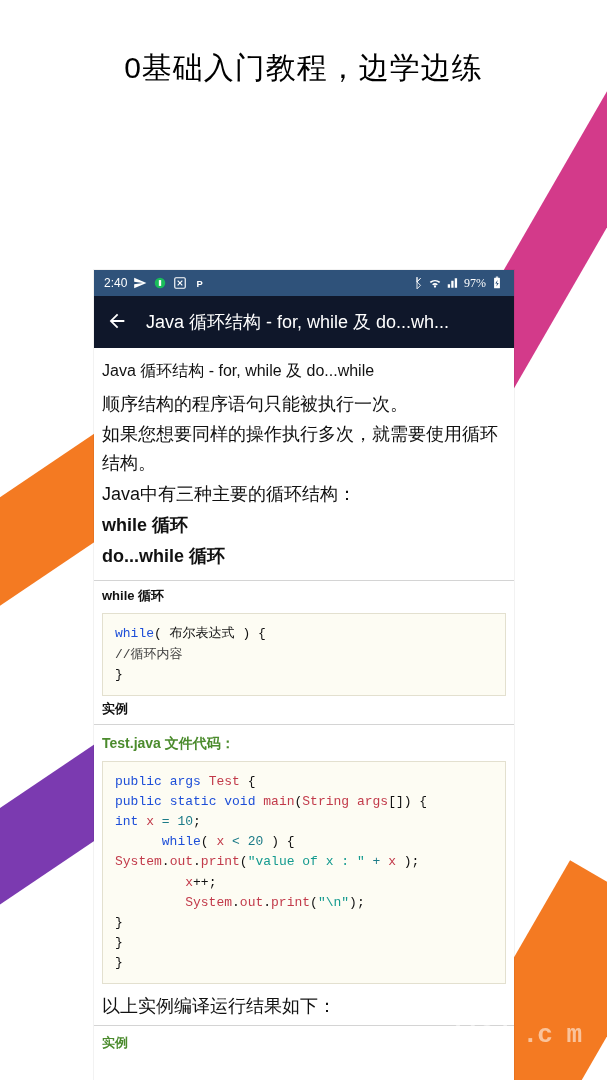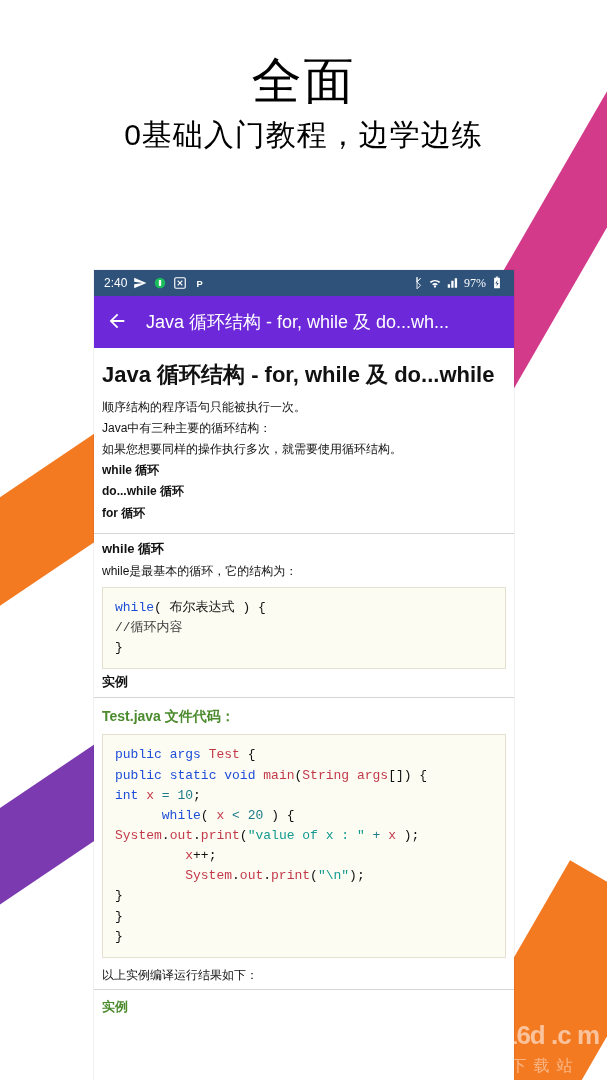"全面" div.promo-title { html: <div>全面</div> -> none }
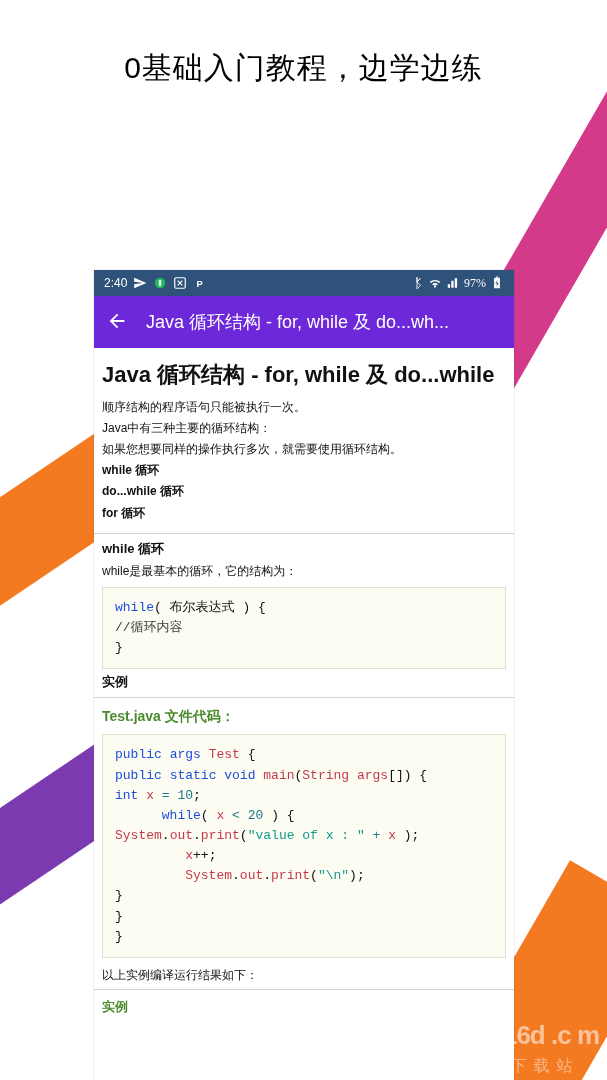"Java 循环结构 - for, while 及 do...wh..." .appbar { background: #6d28d9 -> #0f172a }
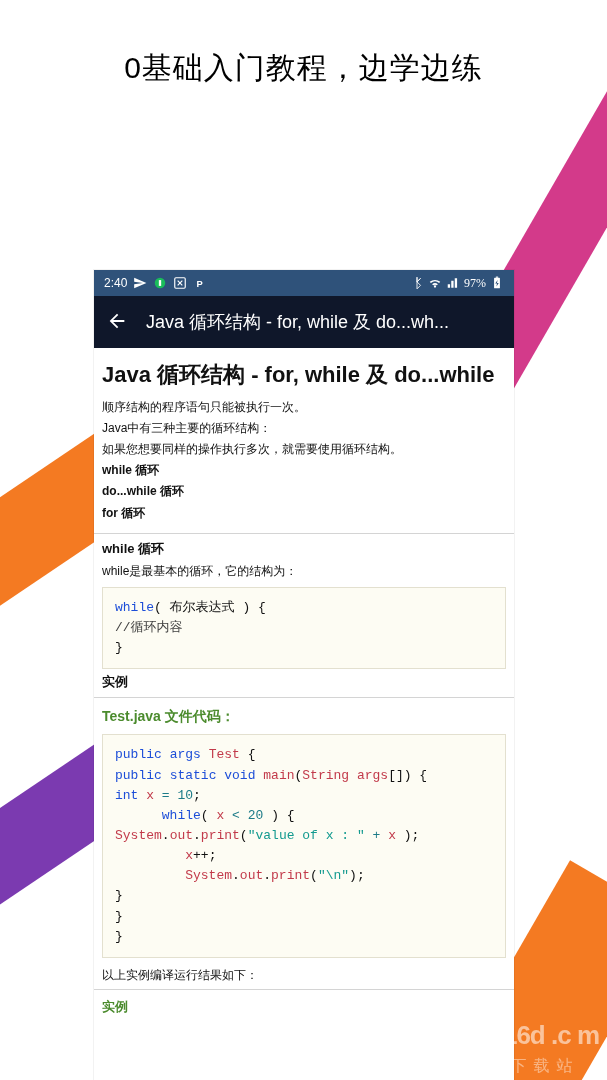"Java 循环结构 - for, while 及 do...while" .page-title { font-size: 22px -> 16px; font-weight: 700 -> 400 }
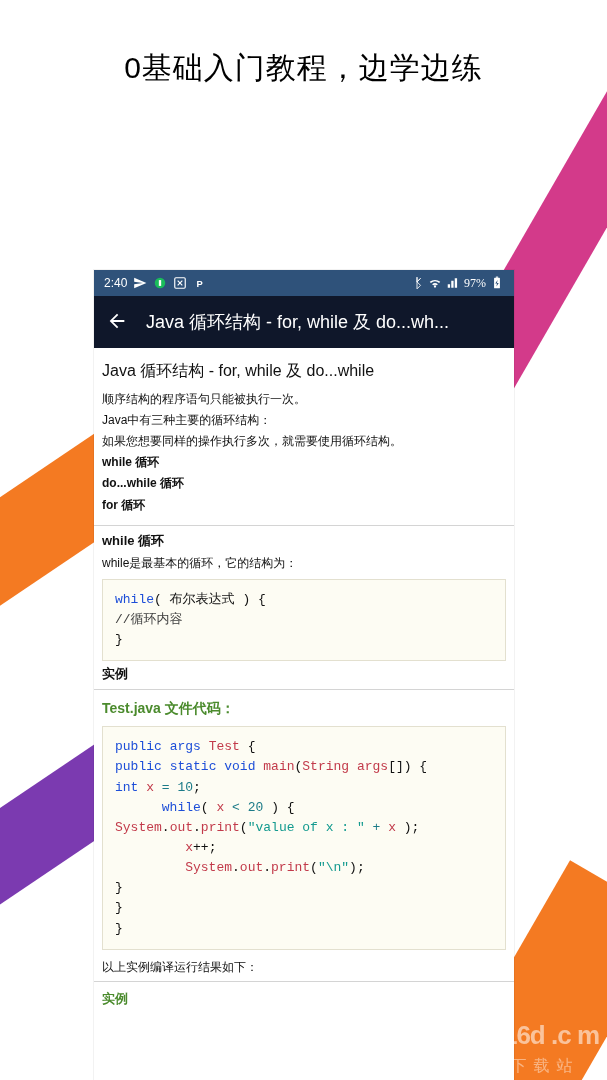"顺序结构的程序语句只能被执行一次。" .para { font-size: 12px -> 18px }
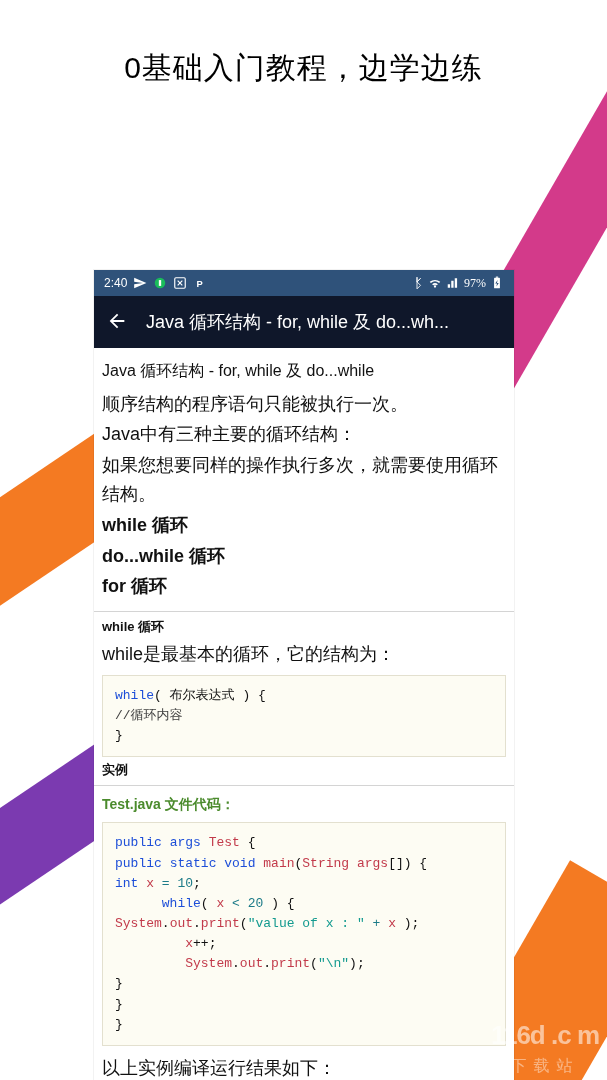"Java中有三种主要的循环结构：" div.para { order: before "如果您想要同样的操作执行多次，就需要使用循环结构。" -> after "如果您想要同样的操作执行多次，就需要使用循环结构。" }
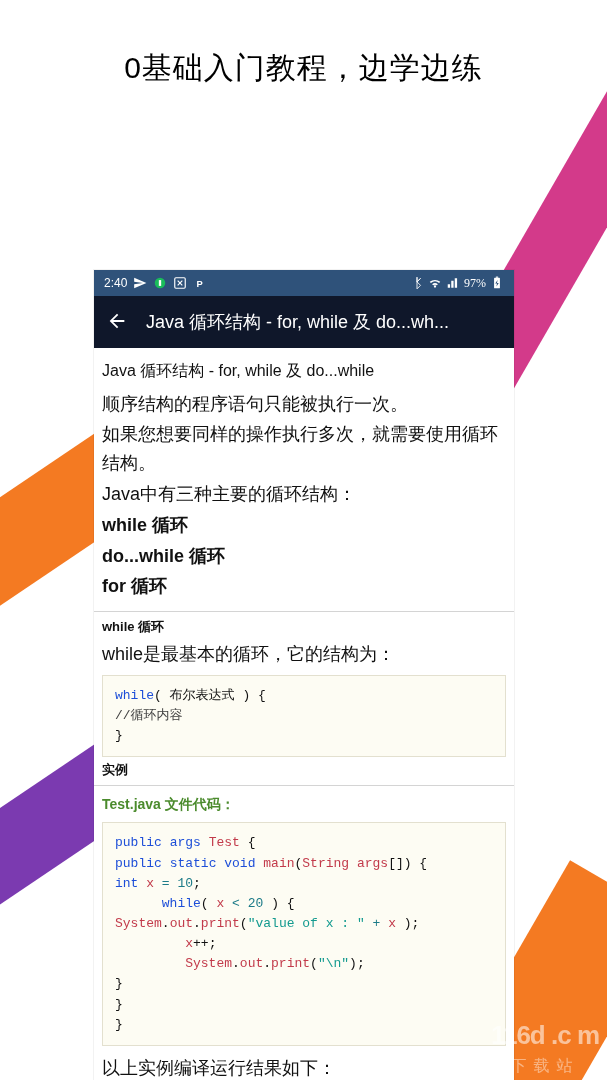"for 循环" div.para { html: <div>for 循环</div> -> none }
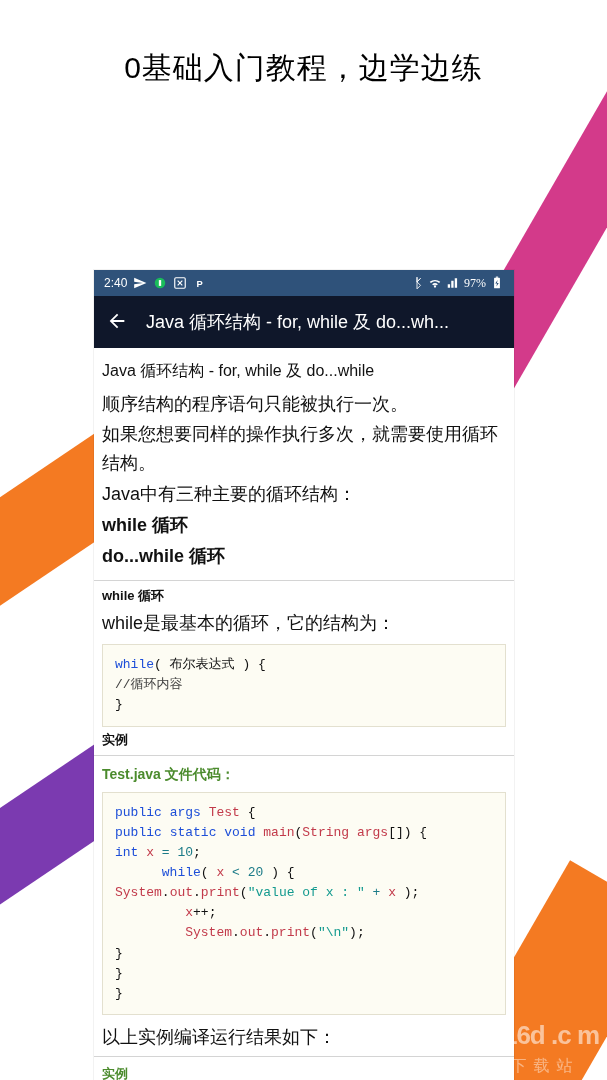"while是最基本的循环，它的结构为：" div.para { html: <div>while是最基本的循环，它的结构为：</div> -> none }
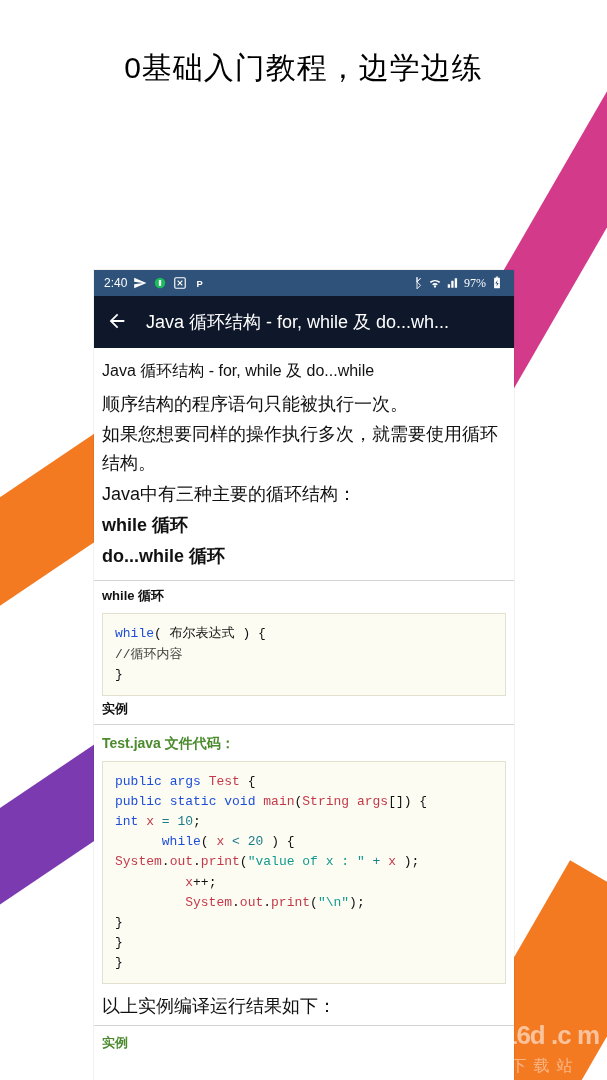"116d .c m" .watermark { font-family: Liberation Sans, sans-serif -> Liberation Mono, monospace; right: 8px -> 26px; text-align: center -> left }
